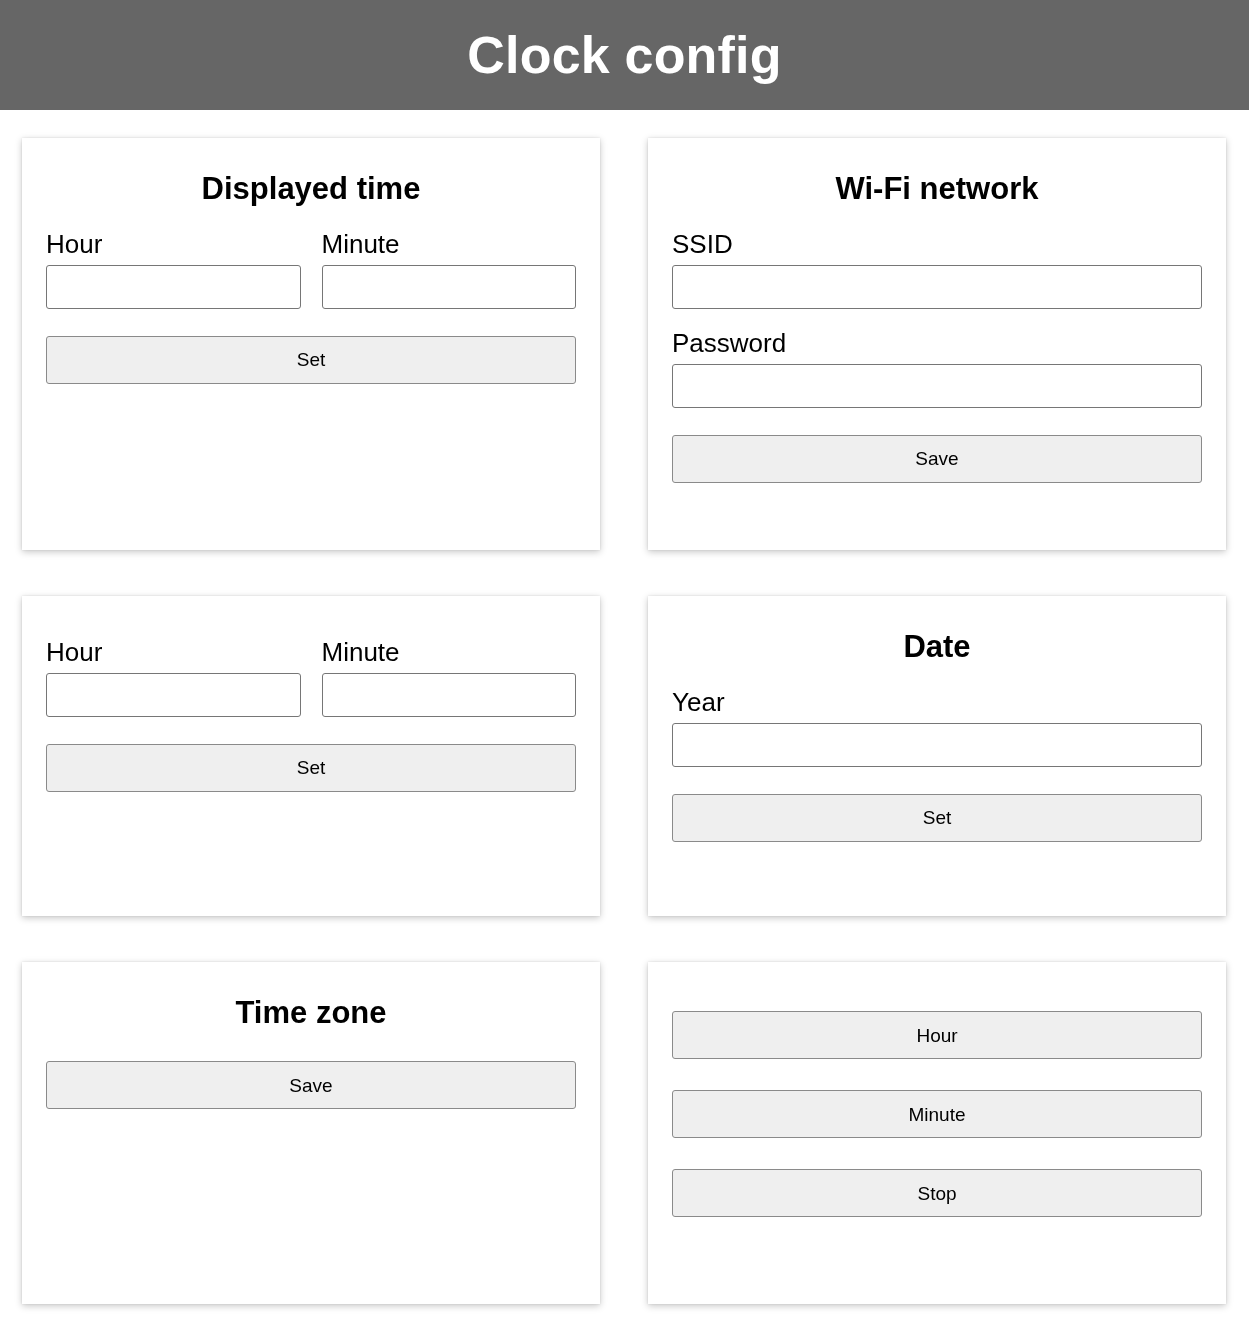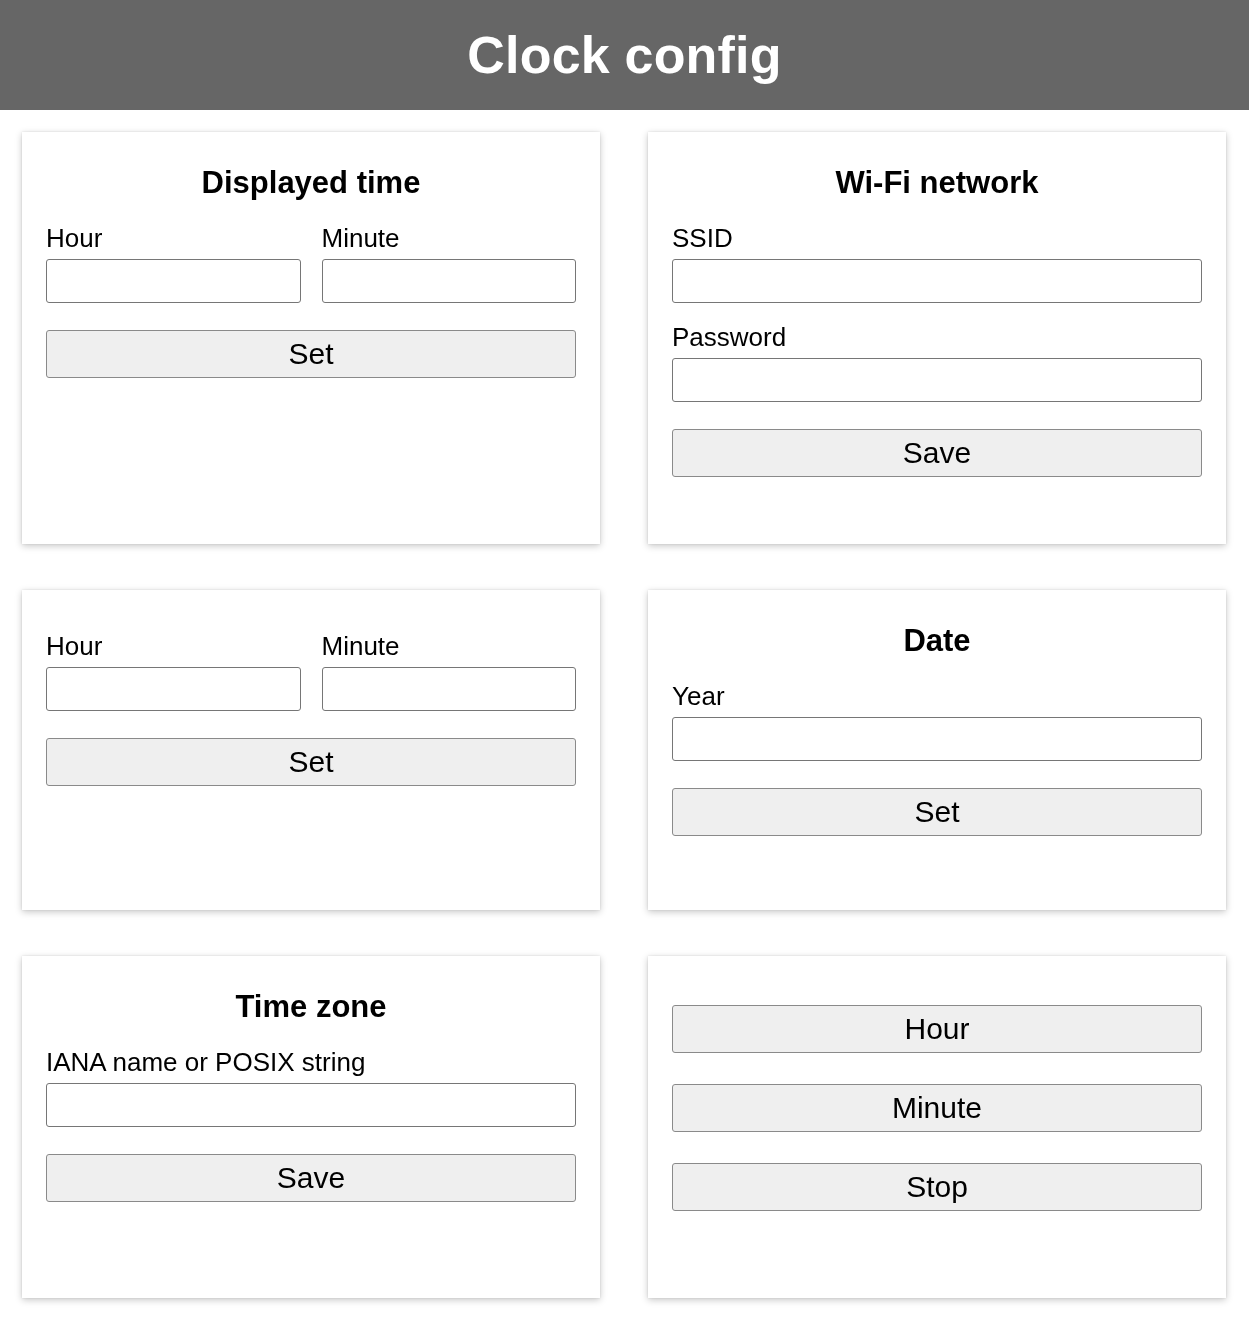"Displayed time" .grid { padding: 22px 23px 23px 22px -> 28px 23px 23px 22px }
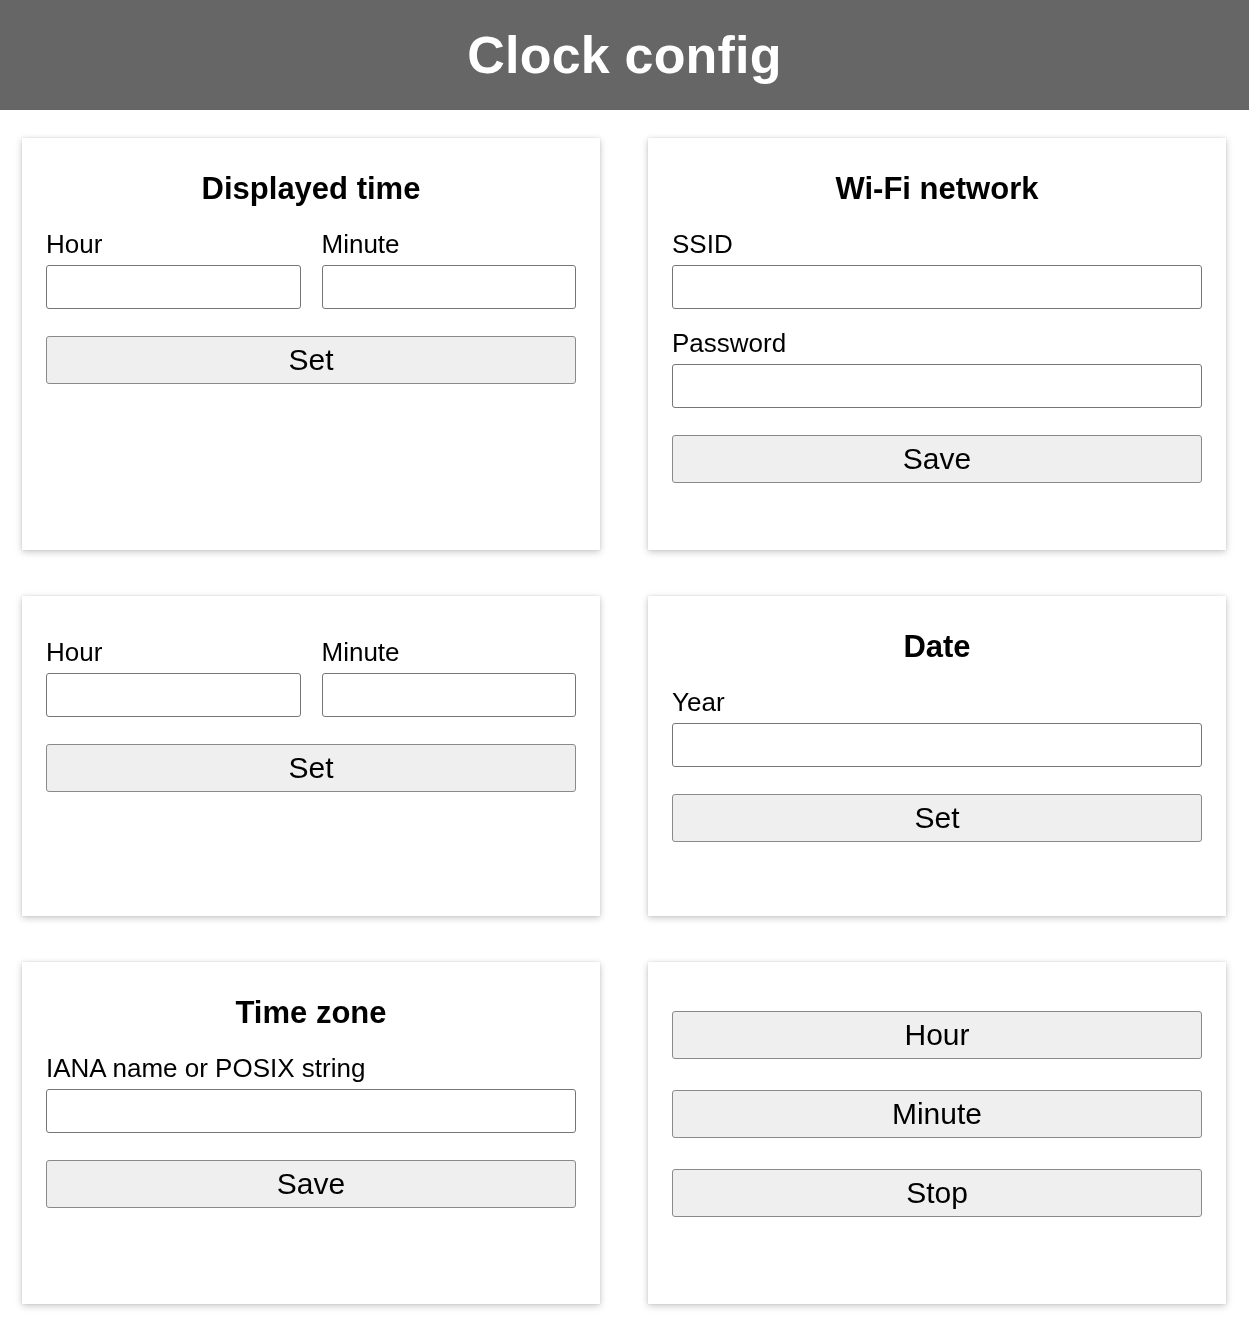"Set" .btn { font-size: 30px -> 19px }
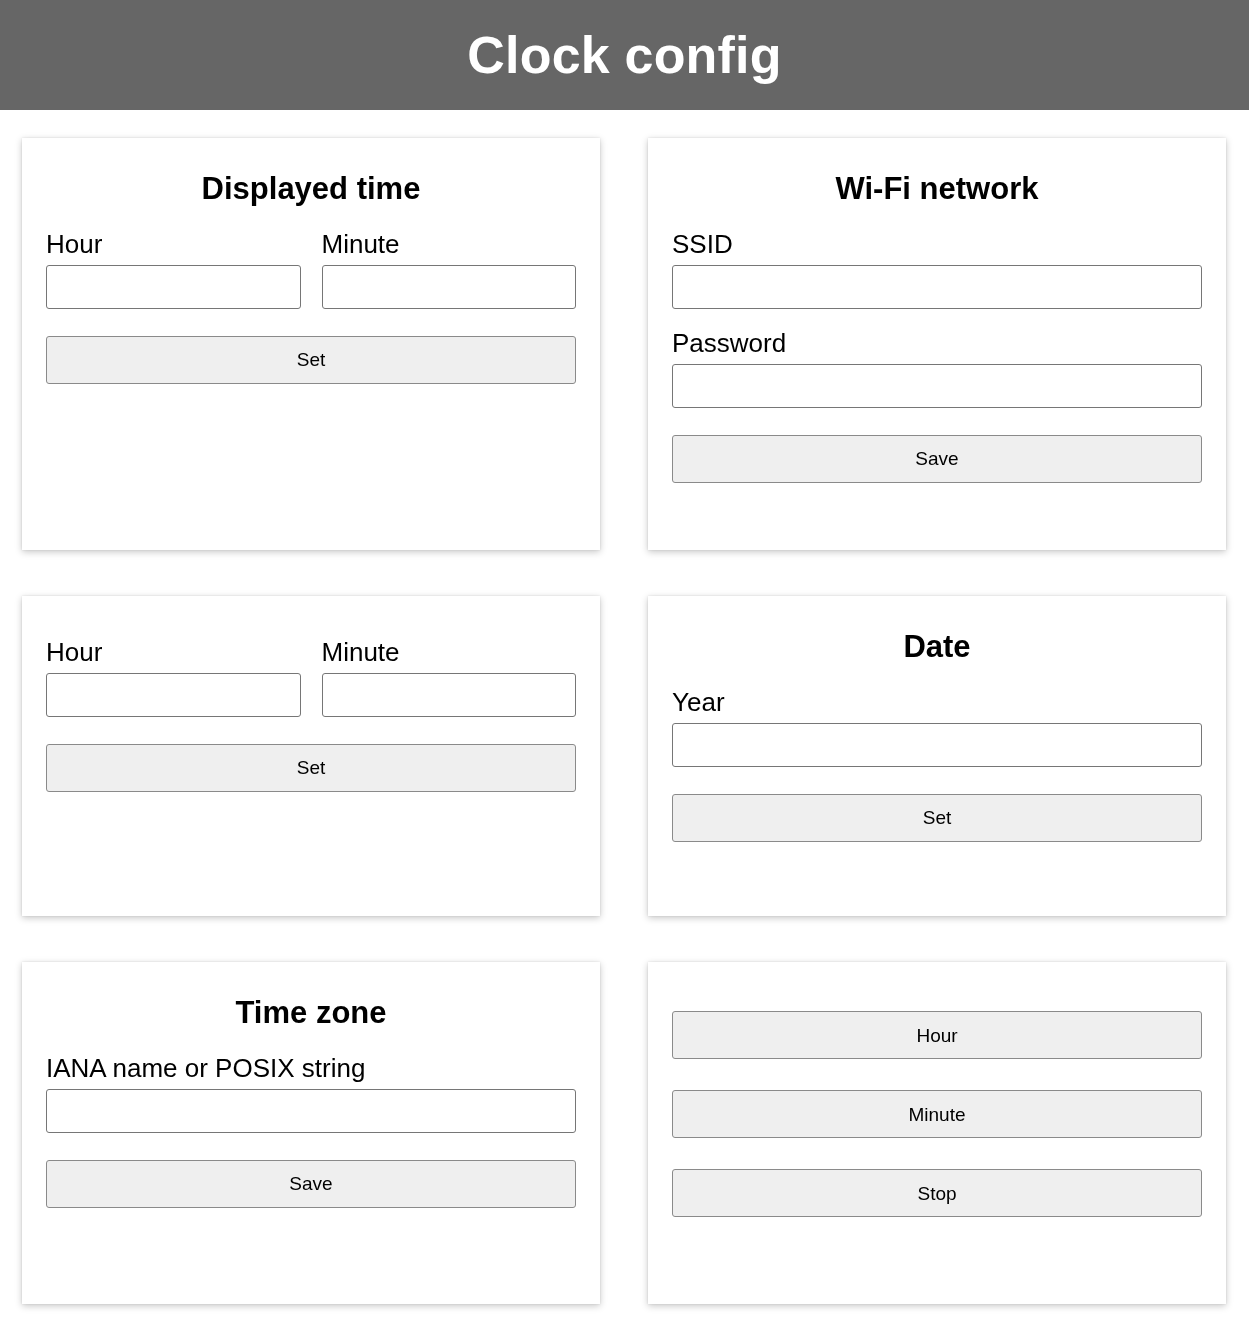"IANA name or POSIX string" div.field-block { html: <div> <div> <label>IANA name or POSIX string</label> <input> </div> </div> -> none }
